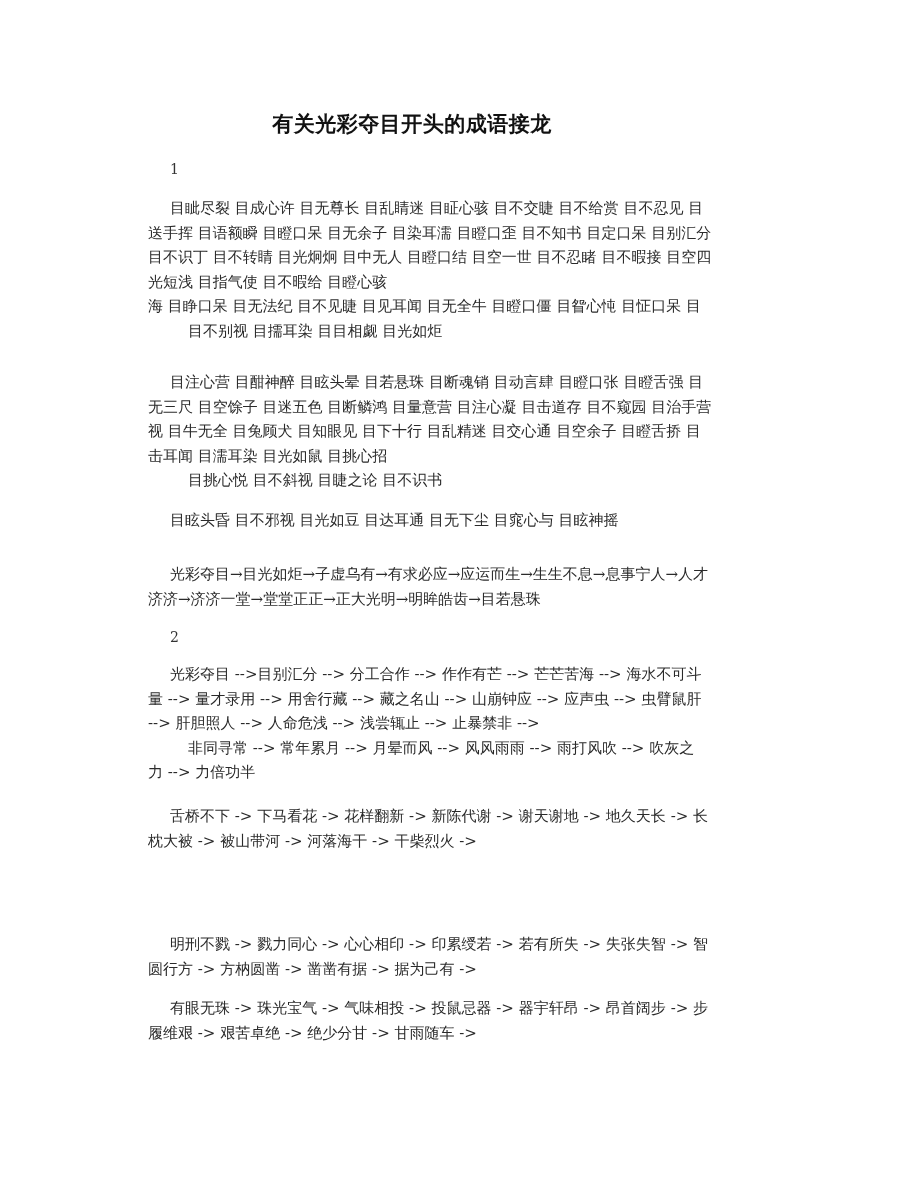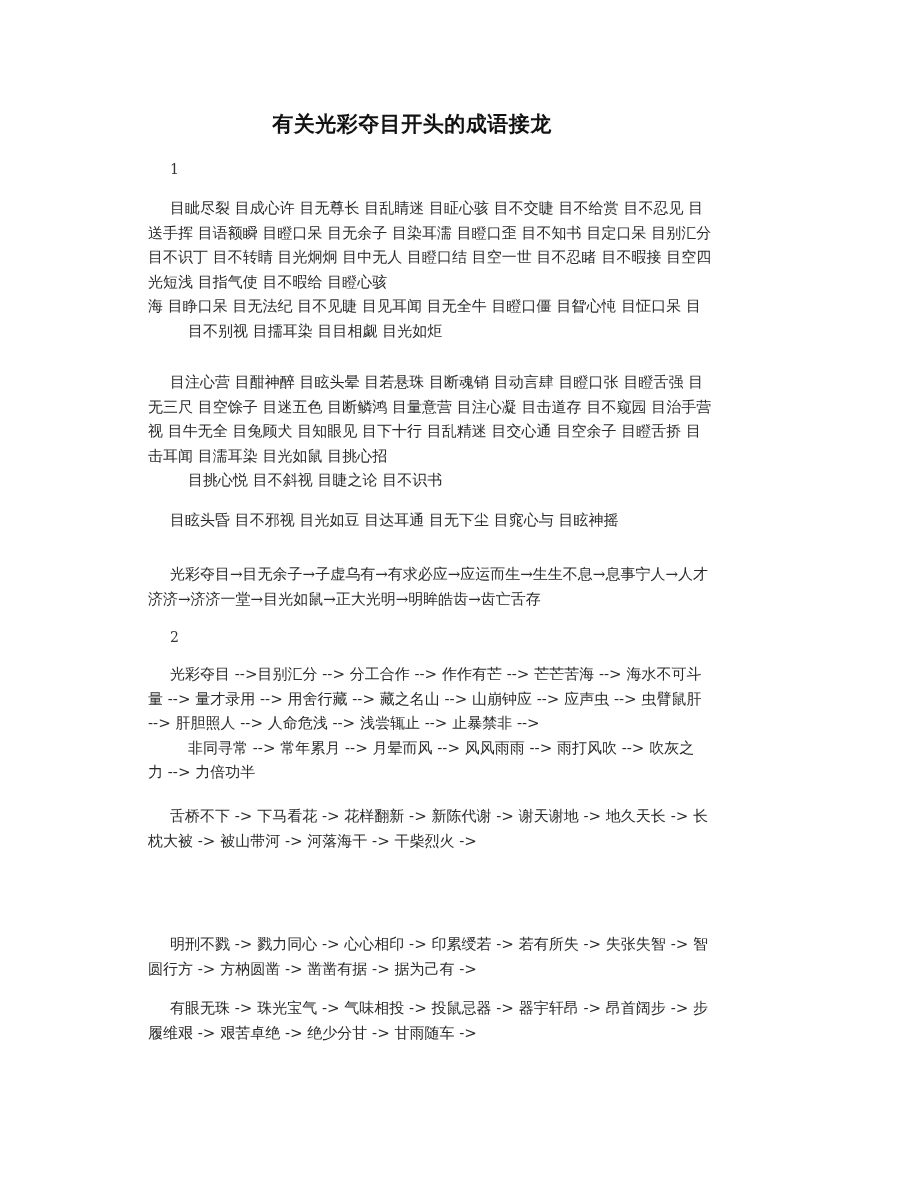"光彩夺目→目无余子→子虚乌有→有求必应→应运而生→生生不息→息事宁人→人才" span.ln { text: 无余子 -> 光如炬 }
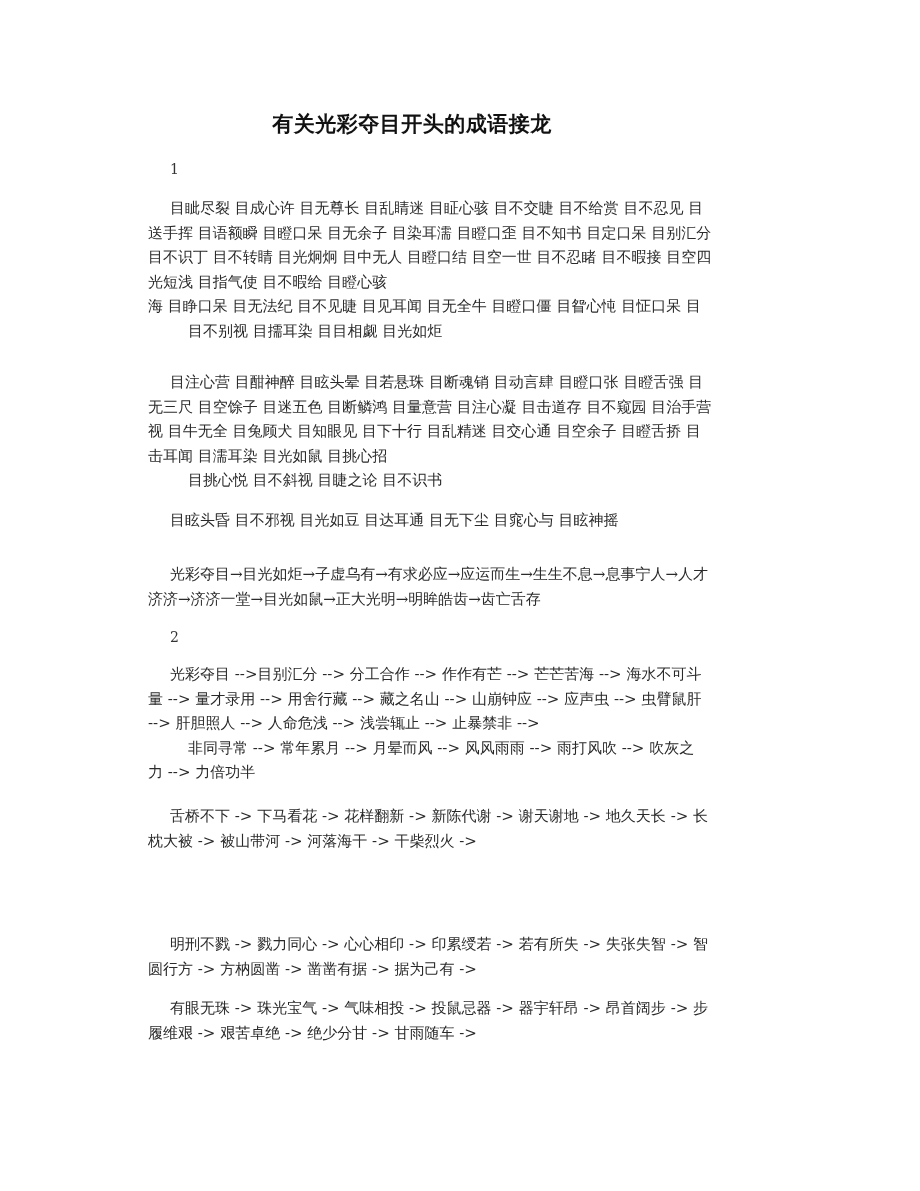"济济→济济一堂→目光如鼠→正大光明→明眸皓齿→齿亡舌存" span.ln { text: 目光如鼠→正大光明→明眸皓齿→齿亡舌存 -> 堂堂正正→正大光明→明眸皓齿→目若悬珠 }
